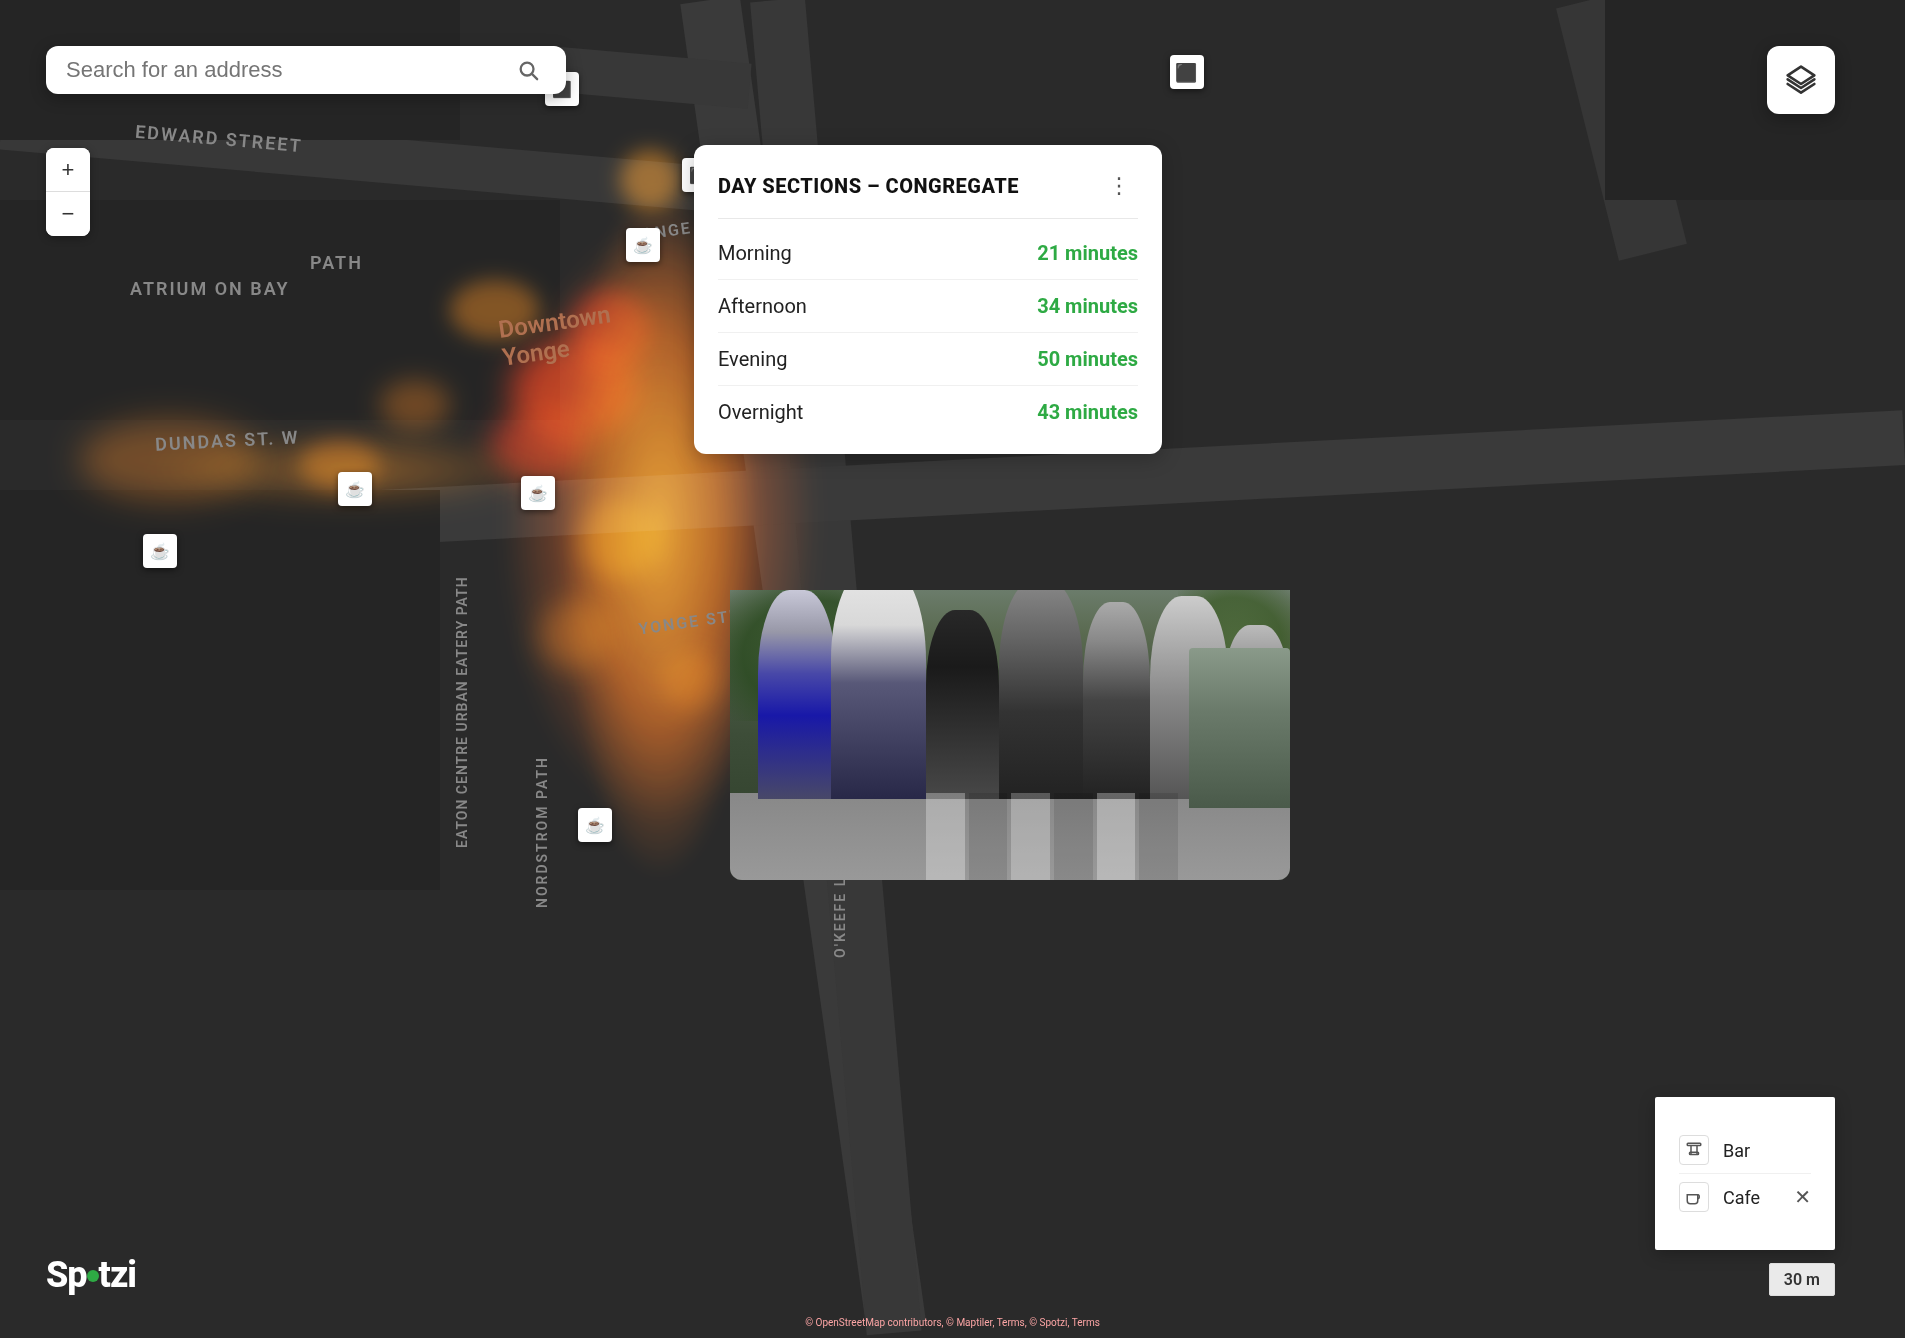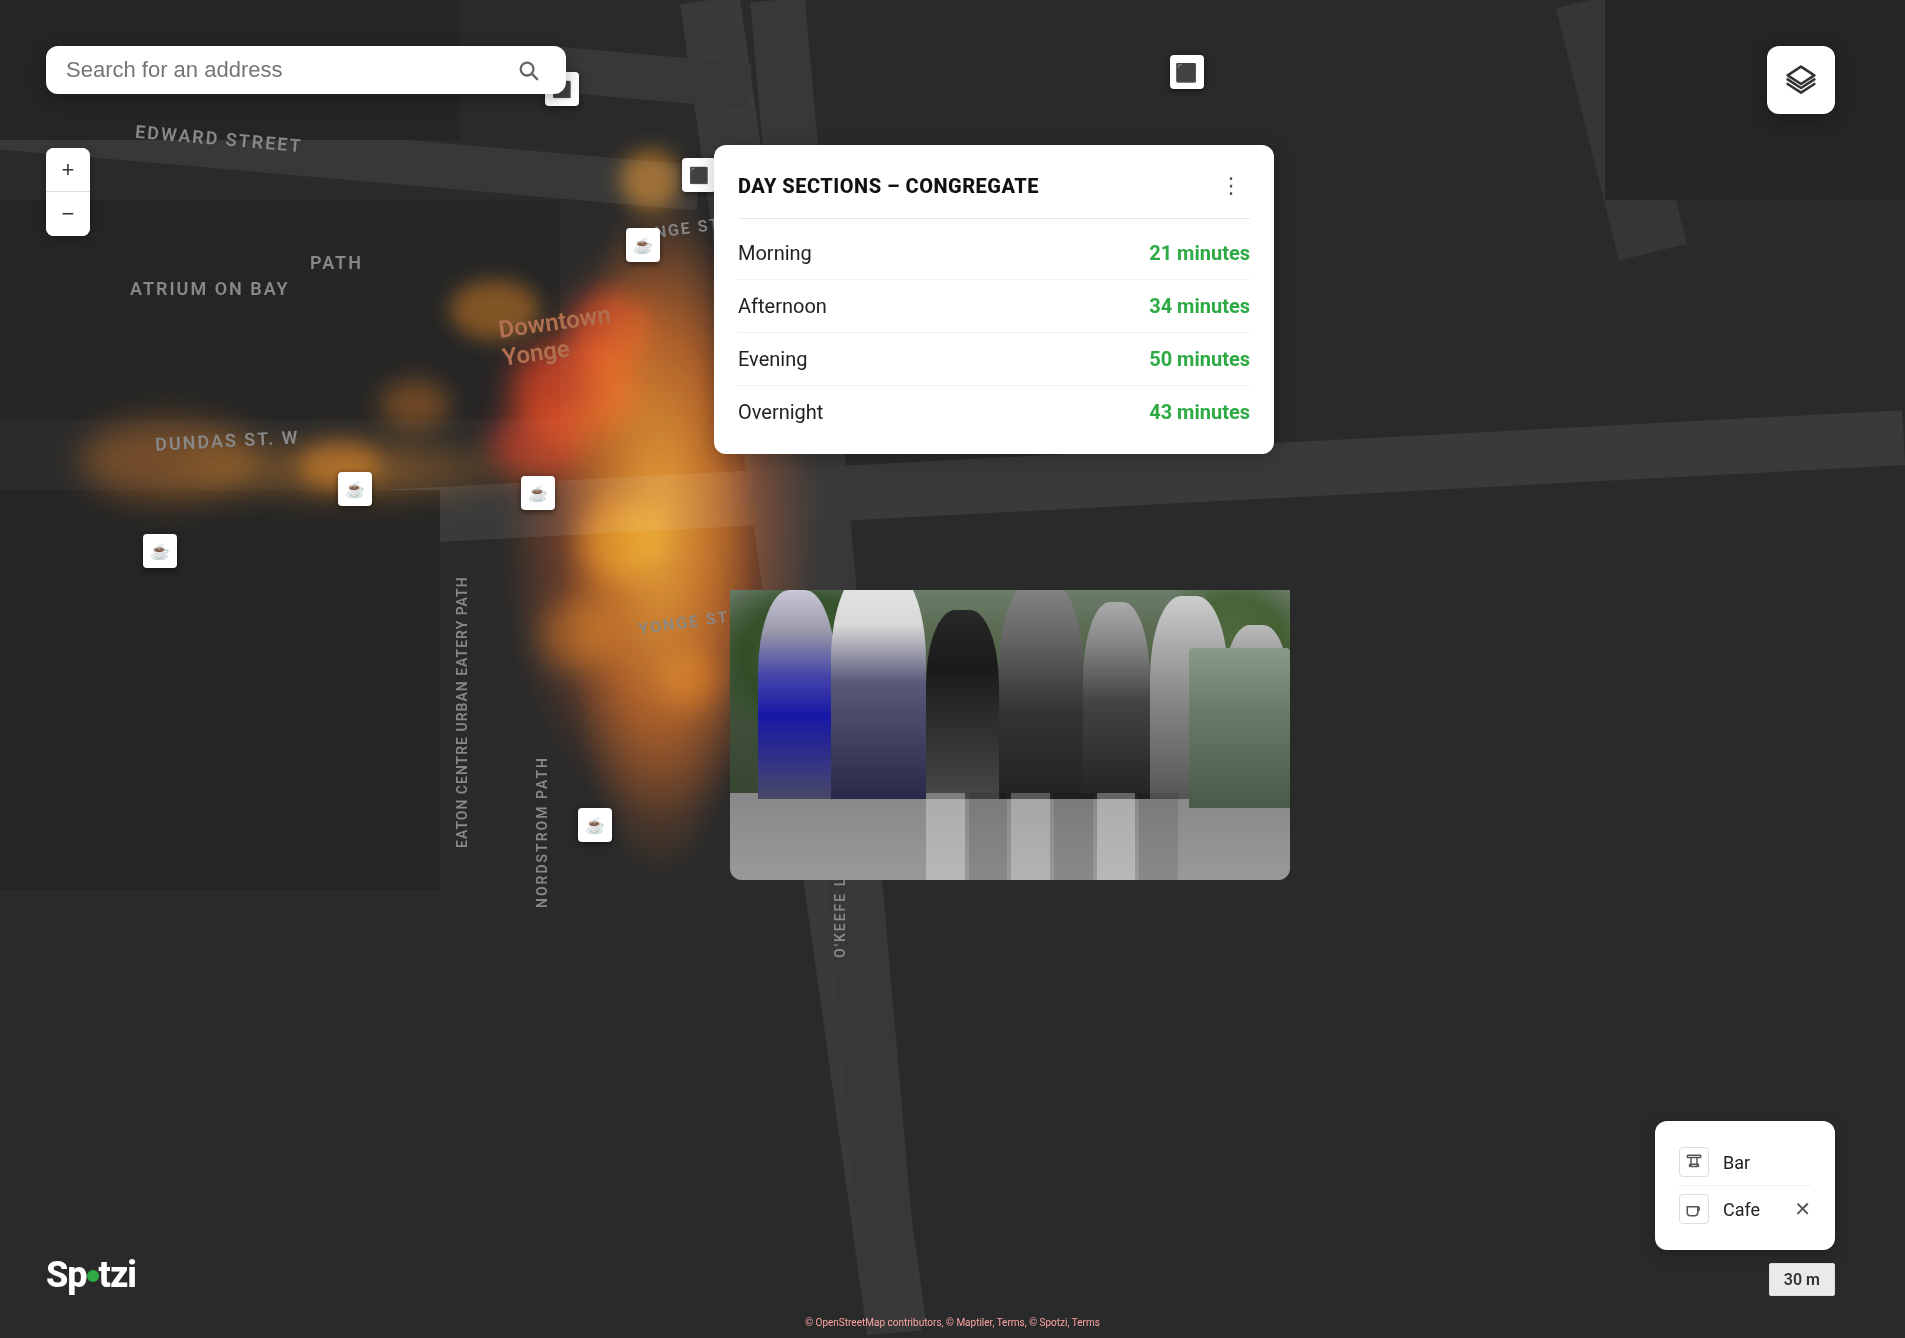"DAY SECTIONS – CONGREGATE" #day-sections-panel { left: 714px -> 694px; width: 560px -> 468px }
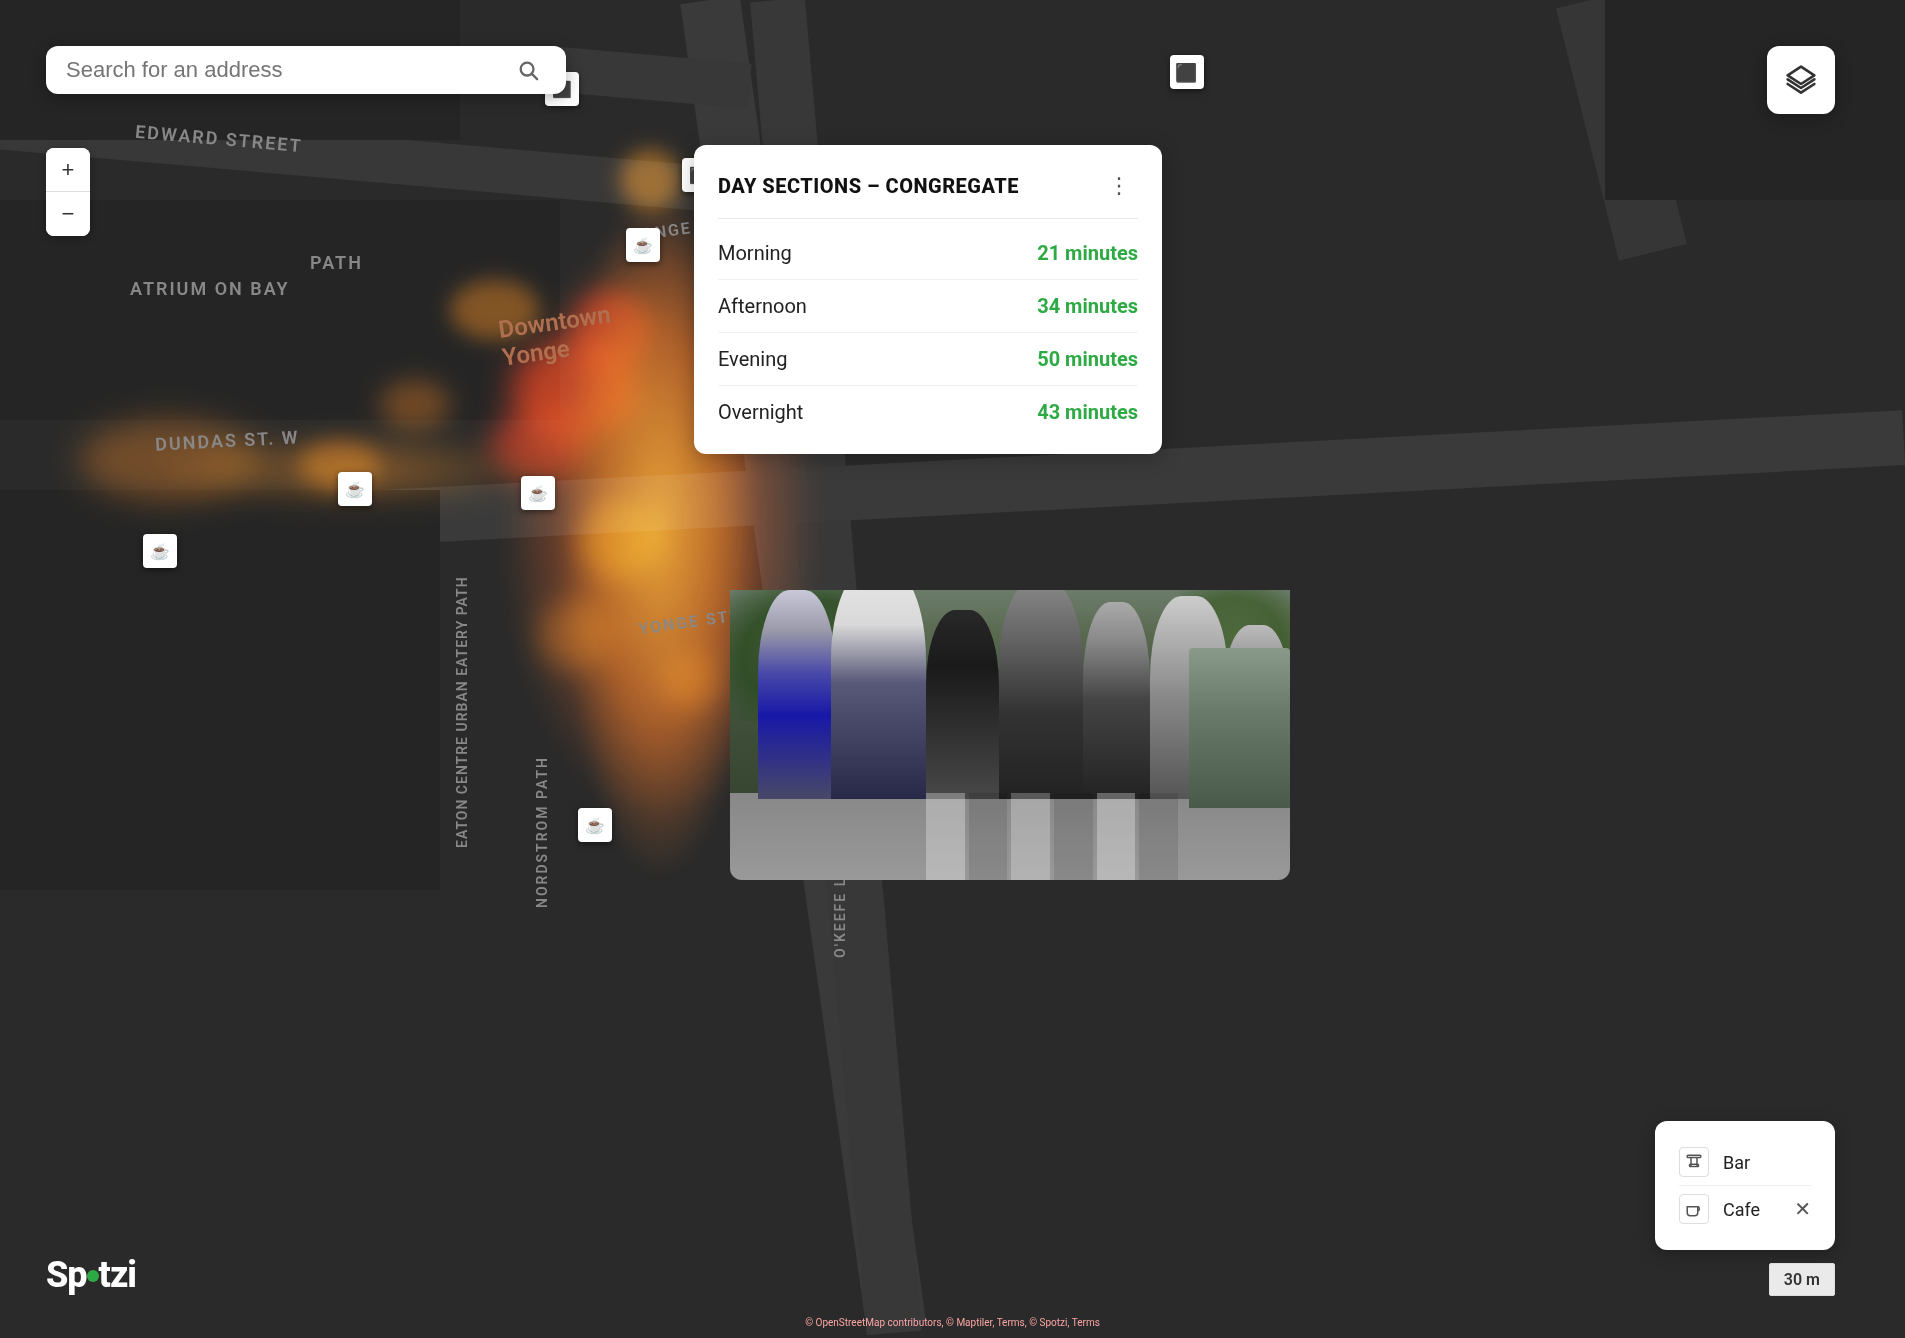"Bar" #legend-panel { border-radius: 12px -> 2px; padding: 18px 24px -> 30px 24px }
